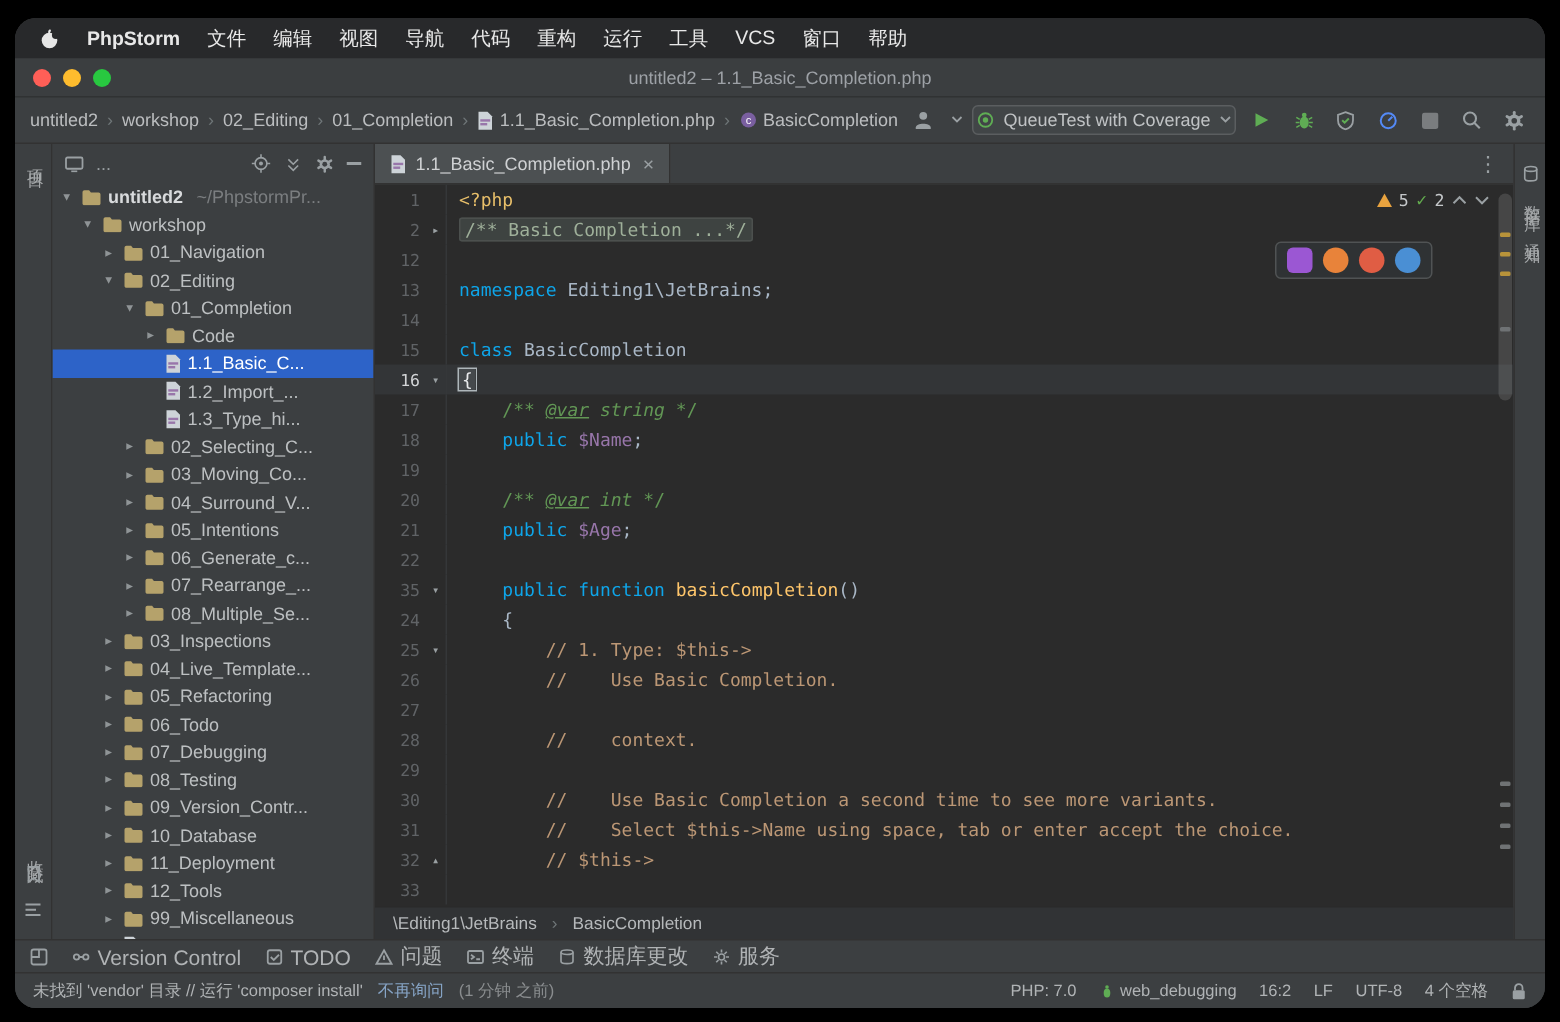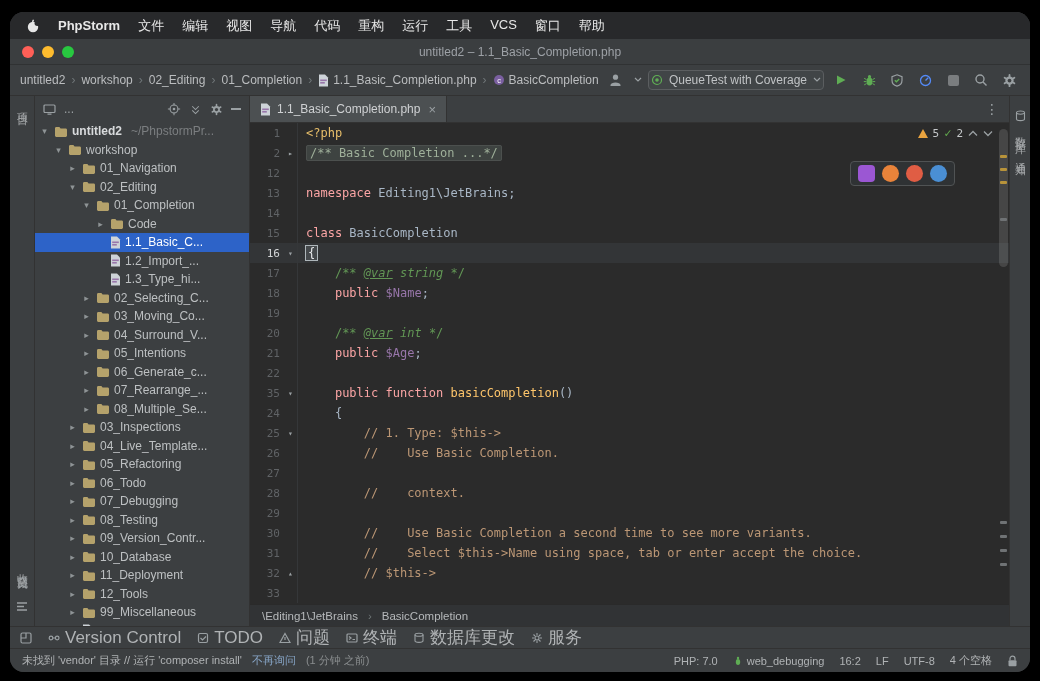"namespace" .tok-kw { color: #fca5a5 -> #0ea5e9 }
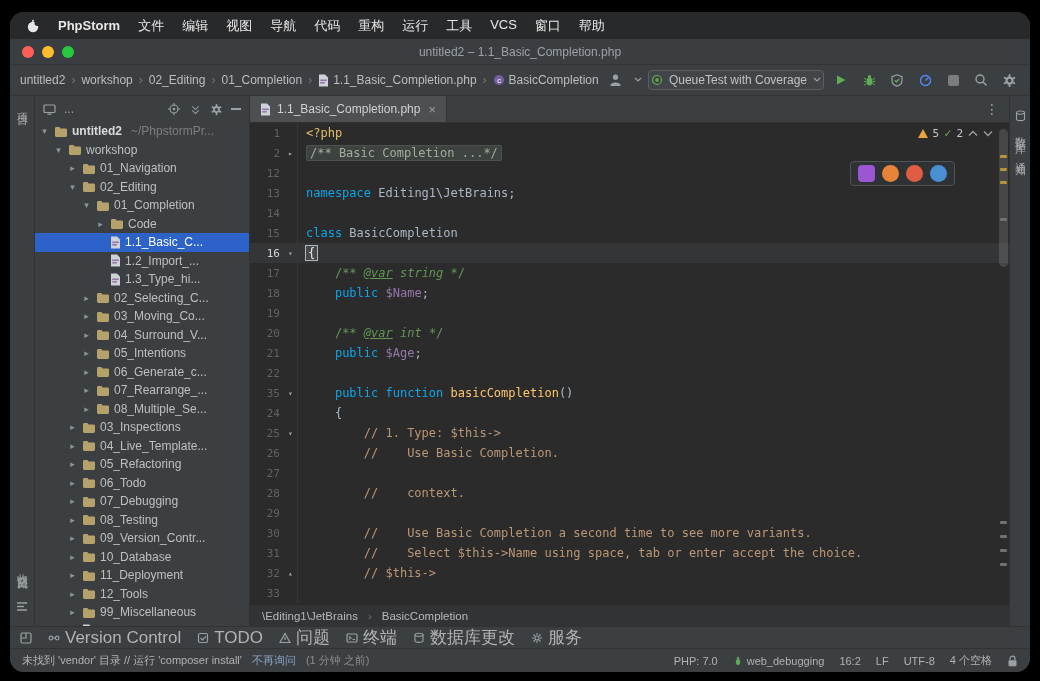"Version Control" .bottombar { font-size: 17px -> 14px }
